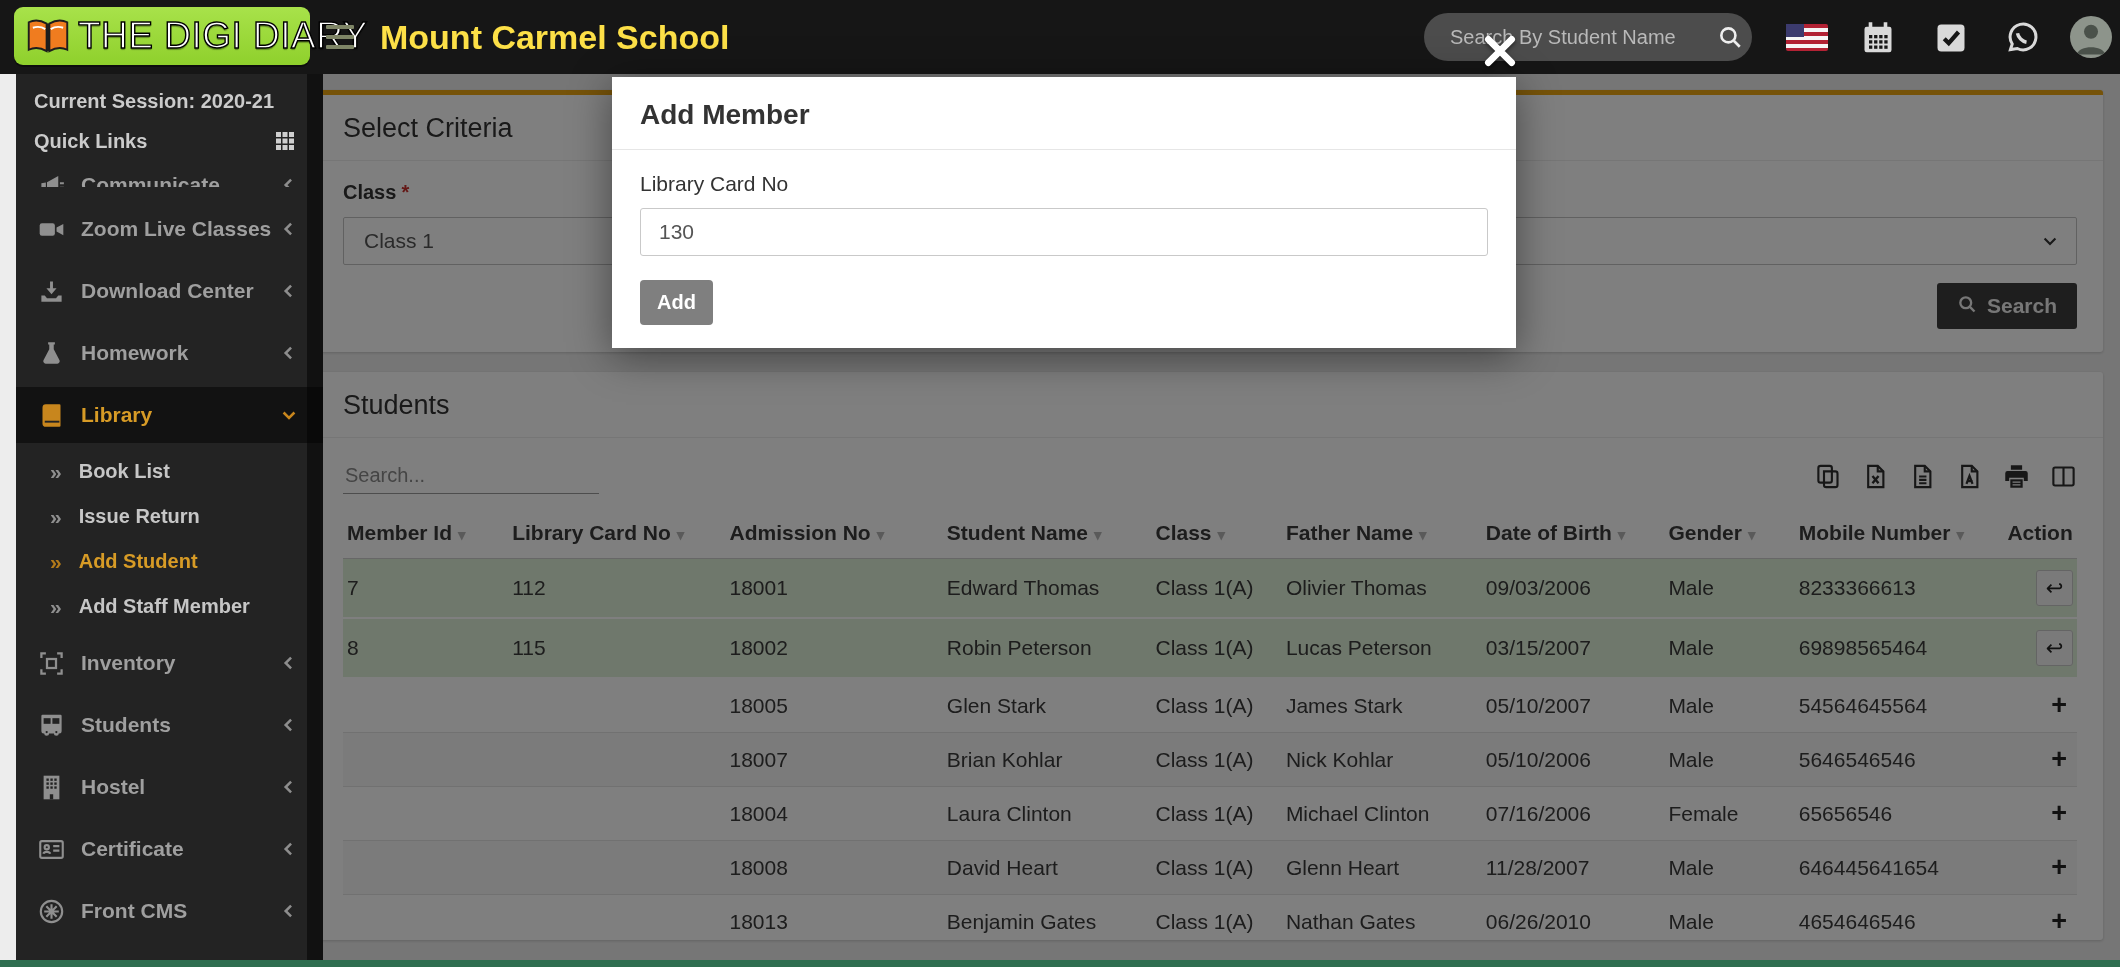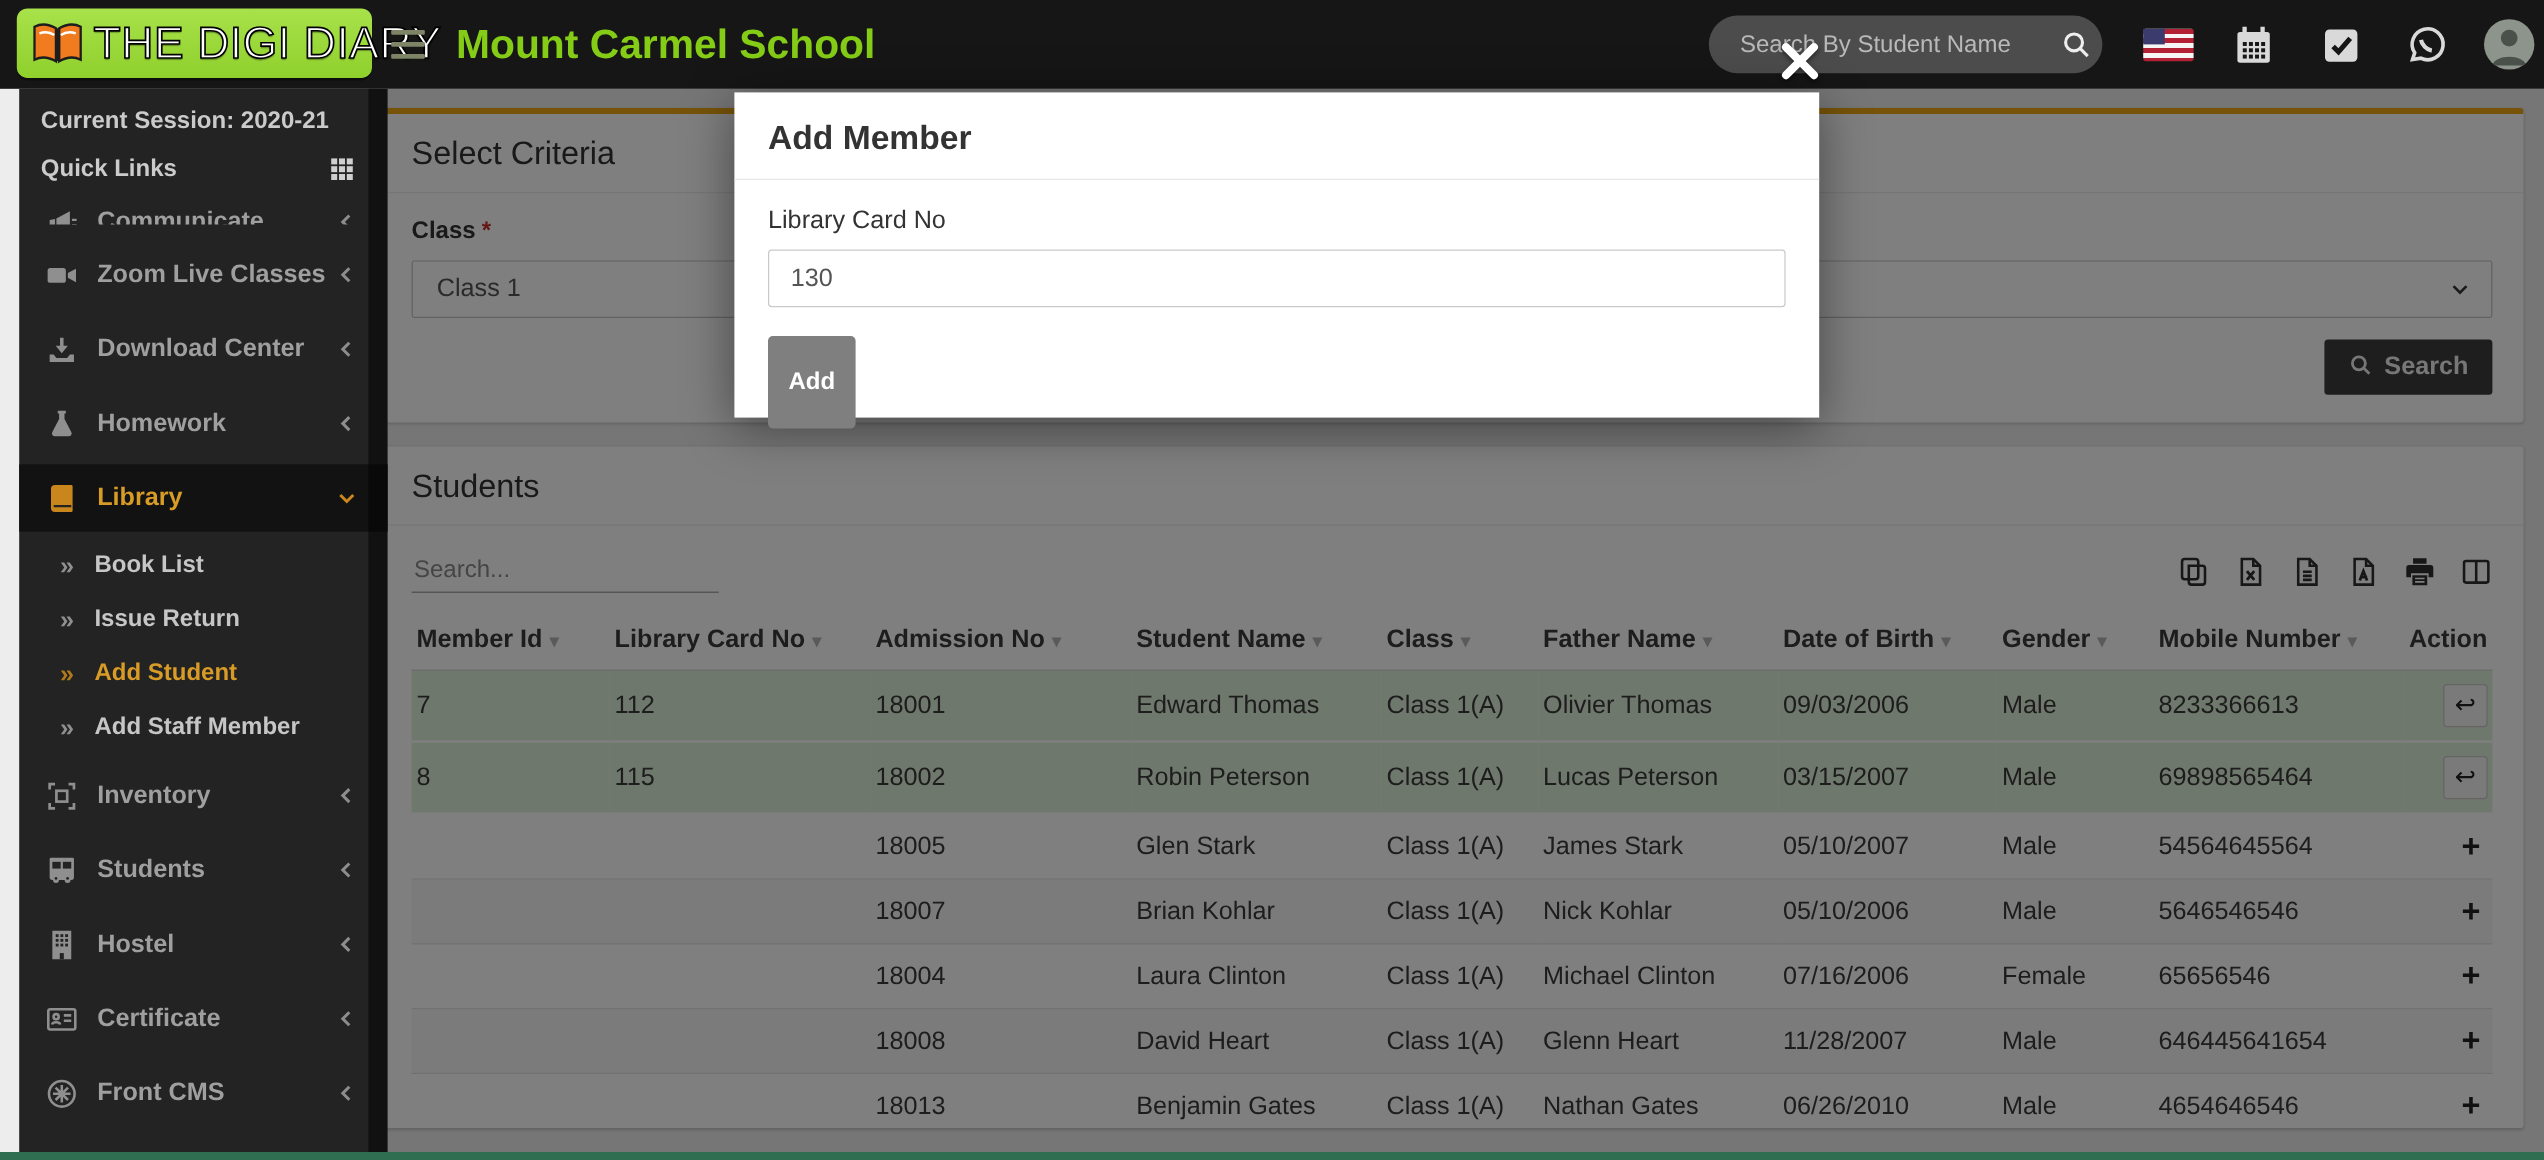"Mount Carmel School" .brand { color: #84cc16 -> #fde047 }
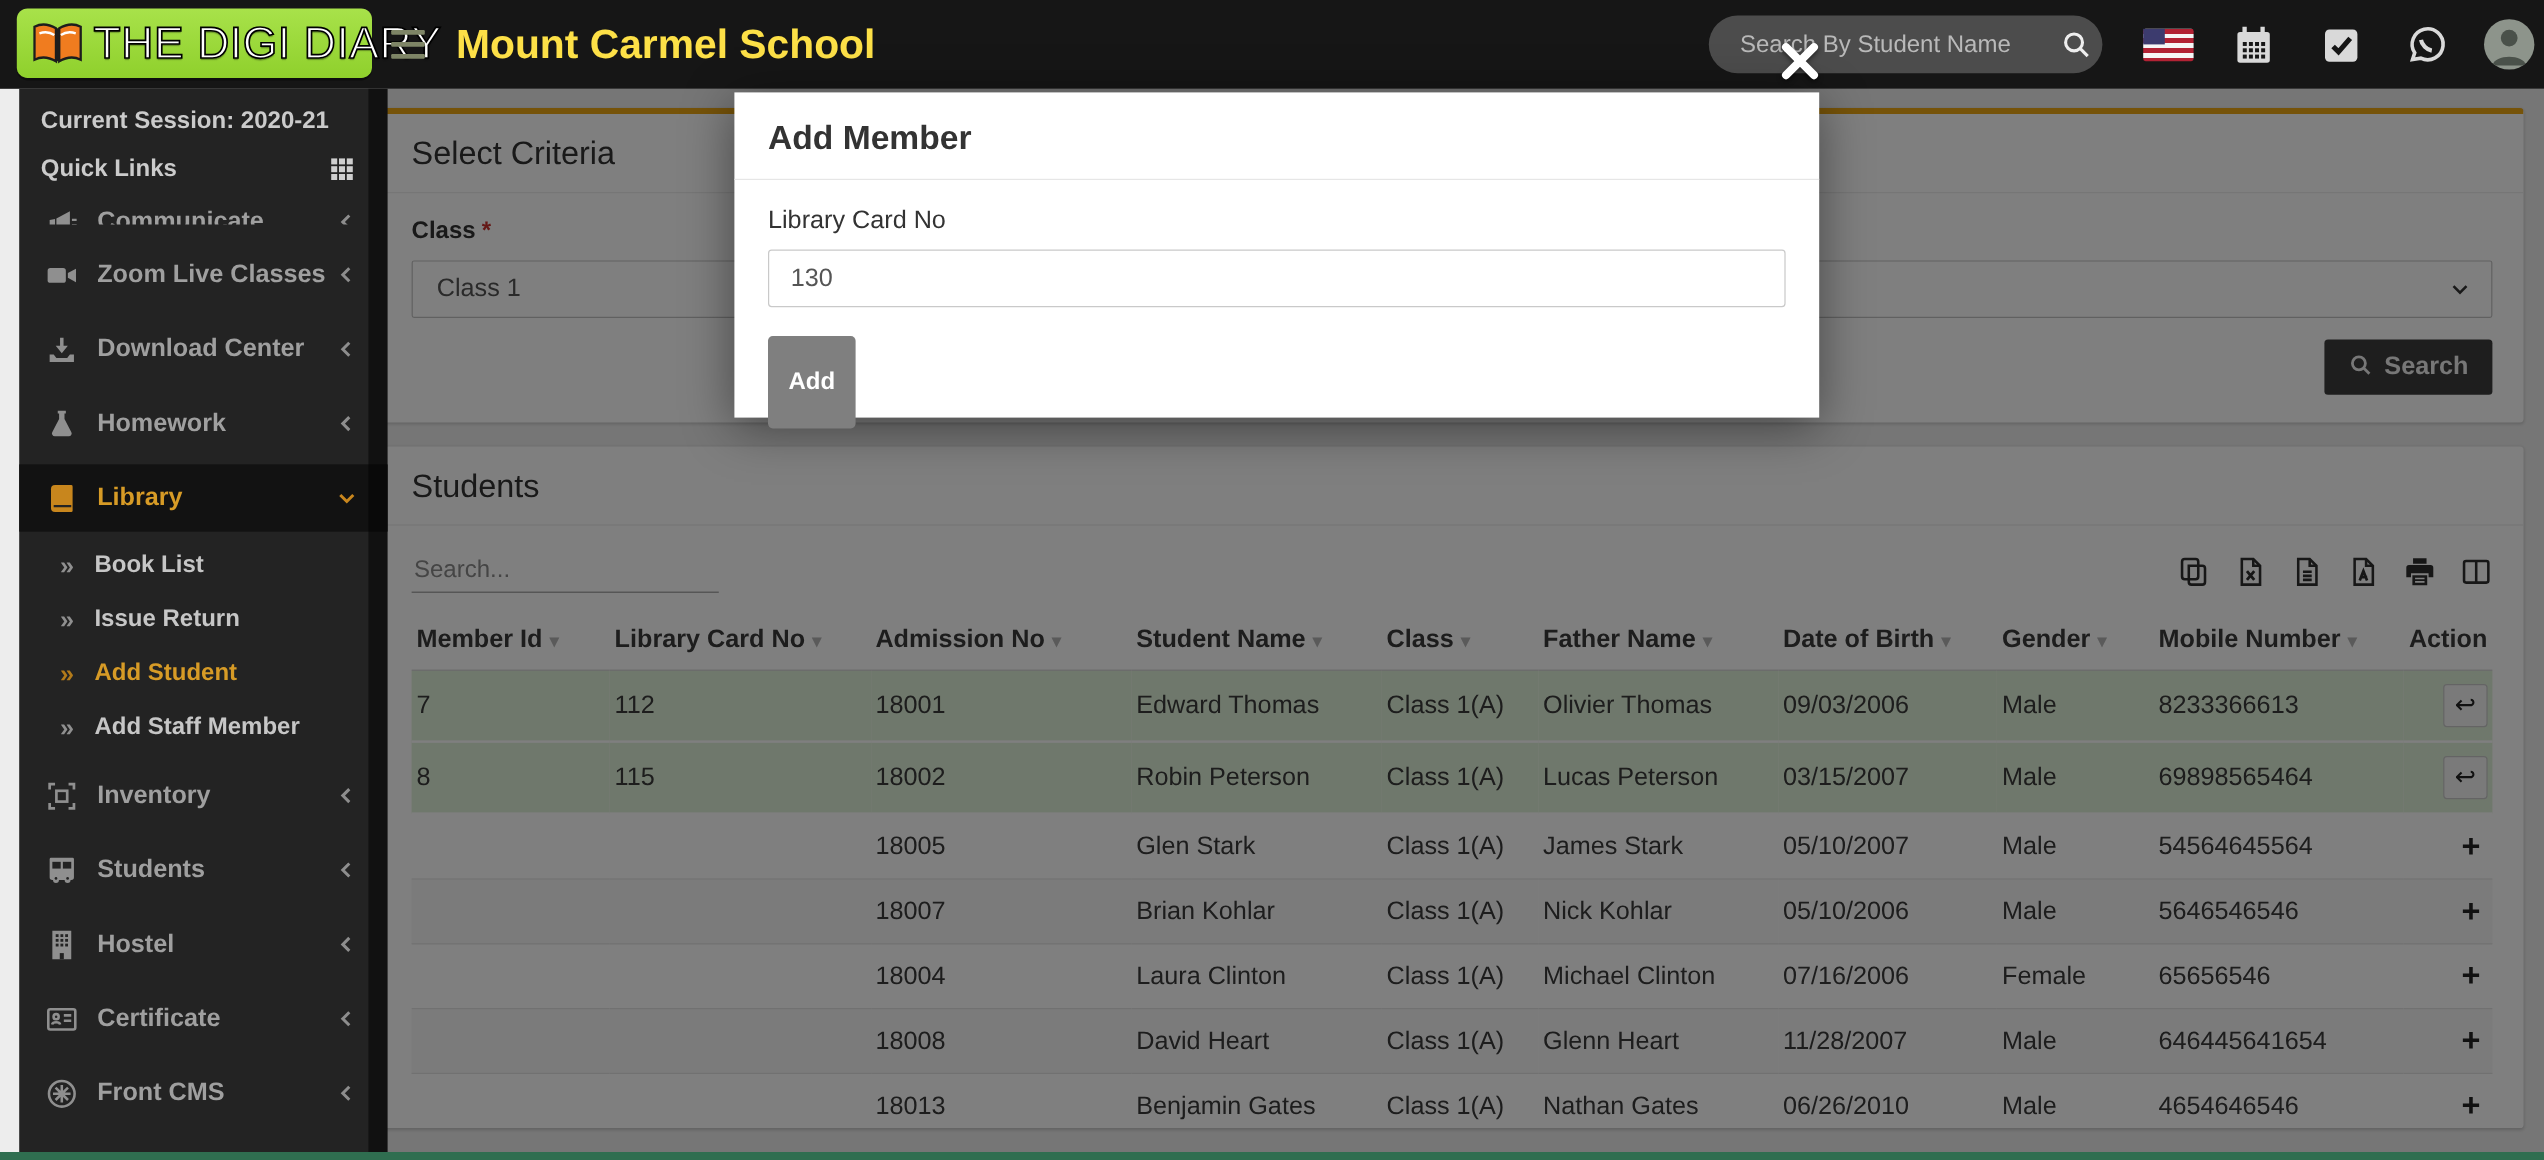"Add" .btn-add { padding: 27px 17px -> 11px 17px }
